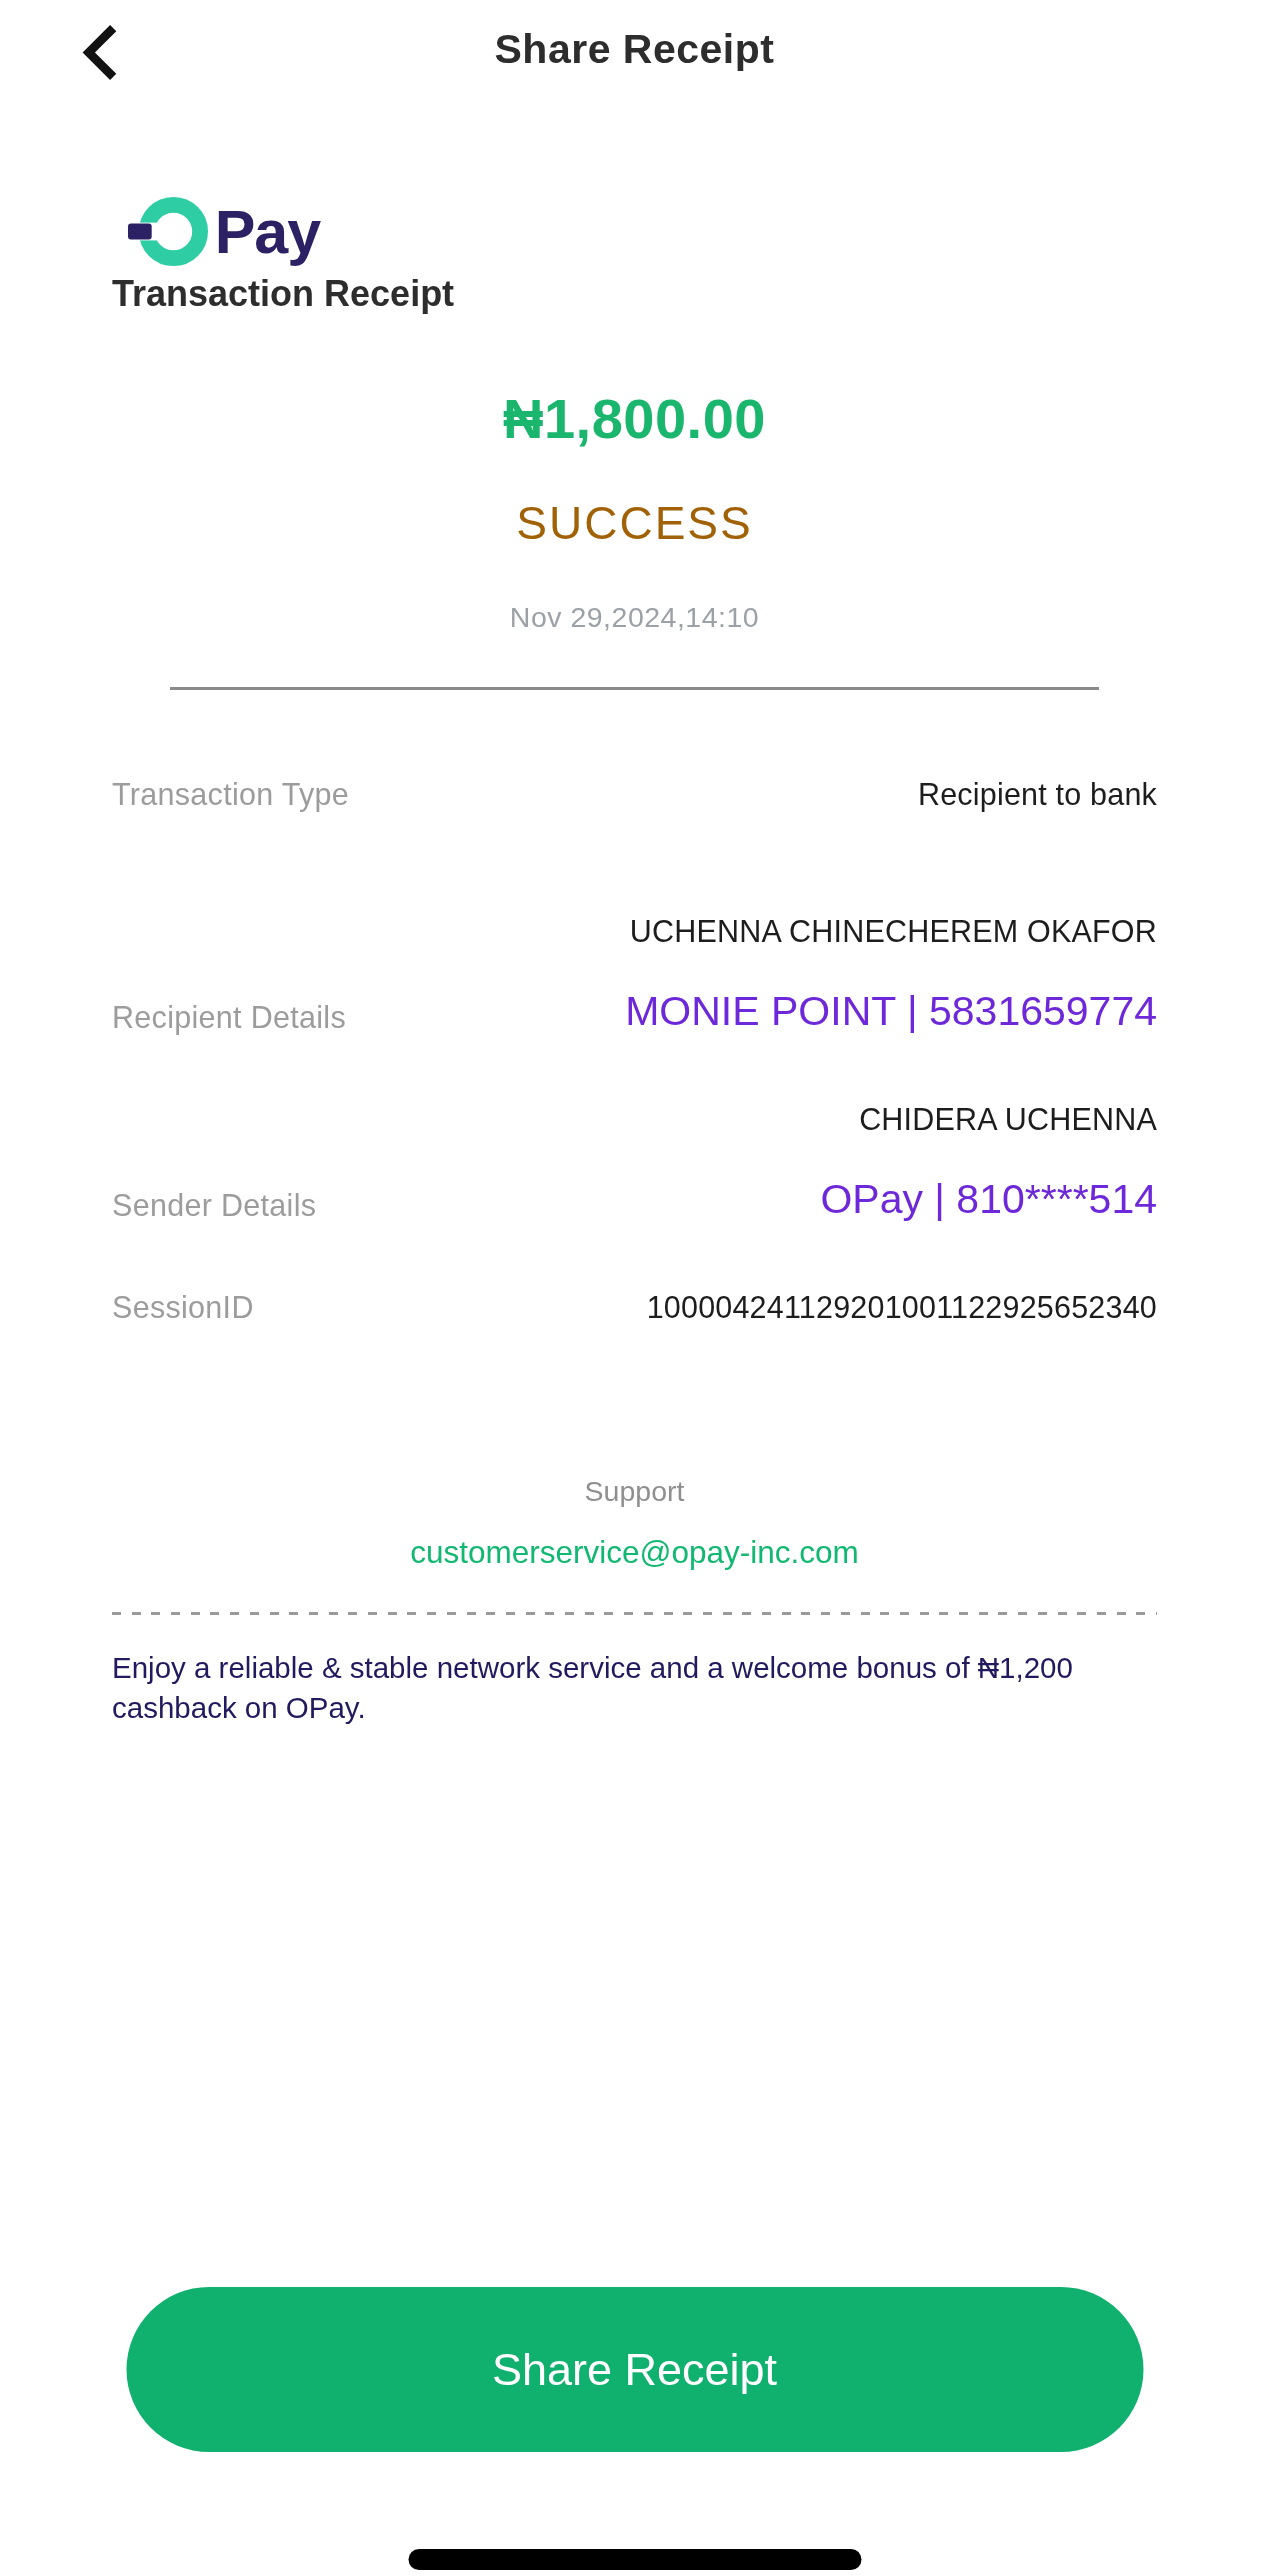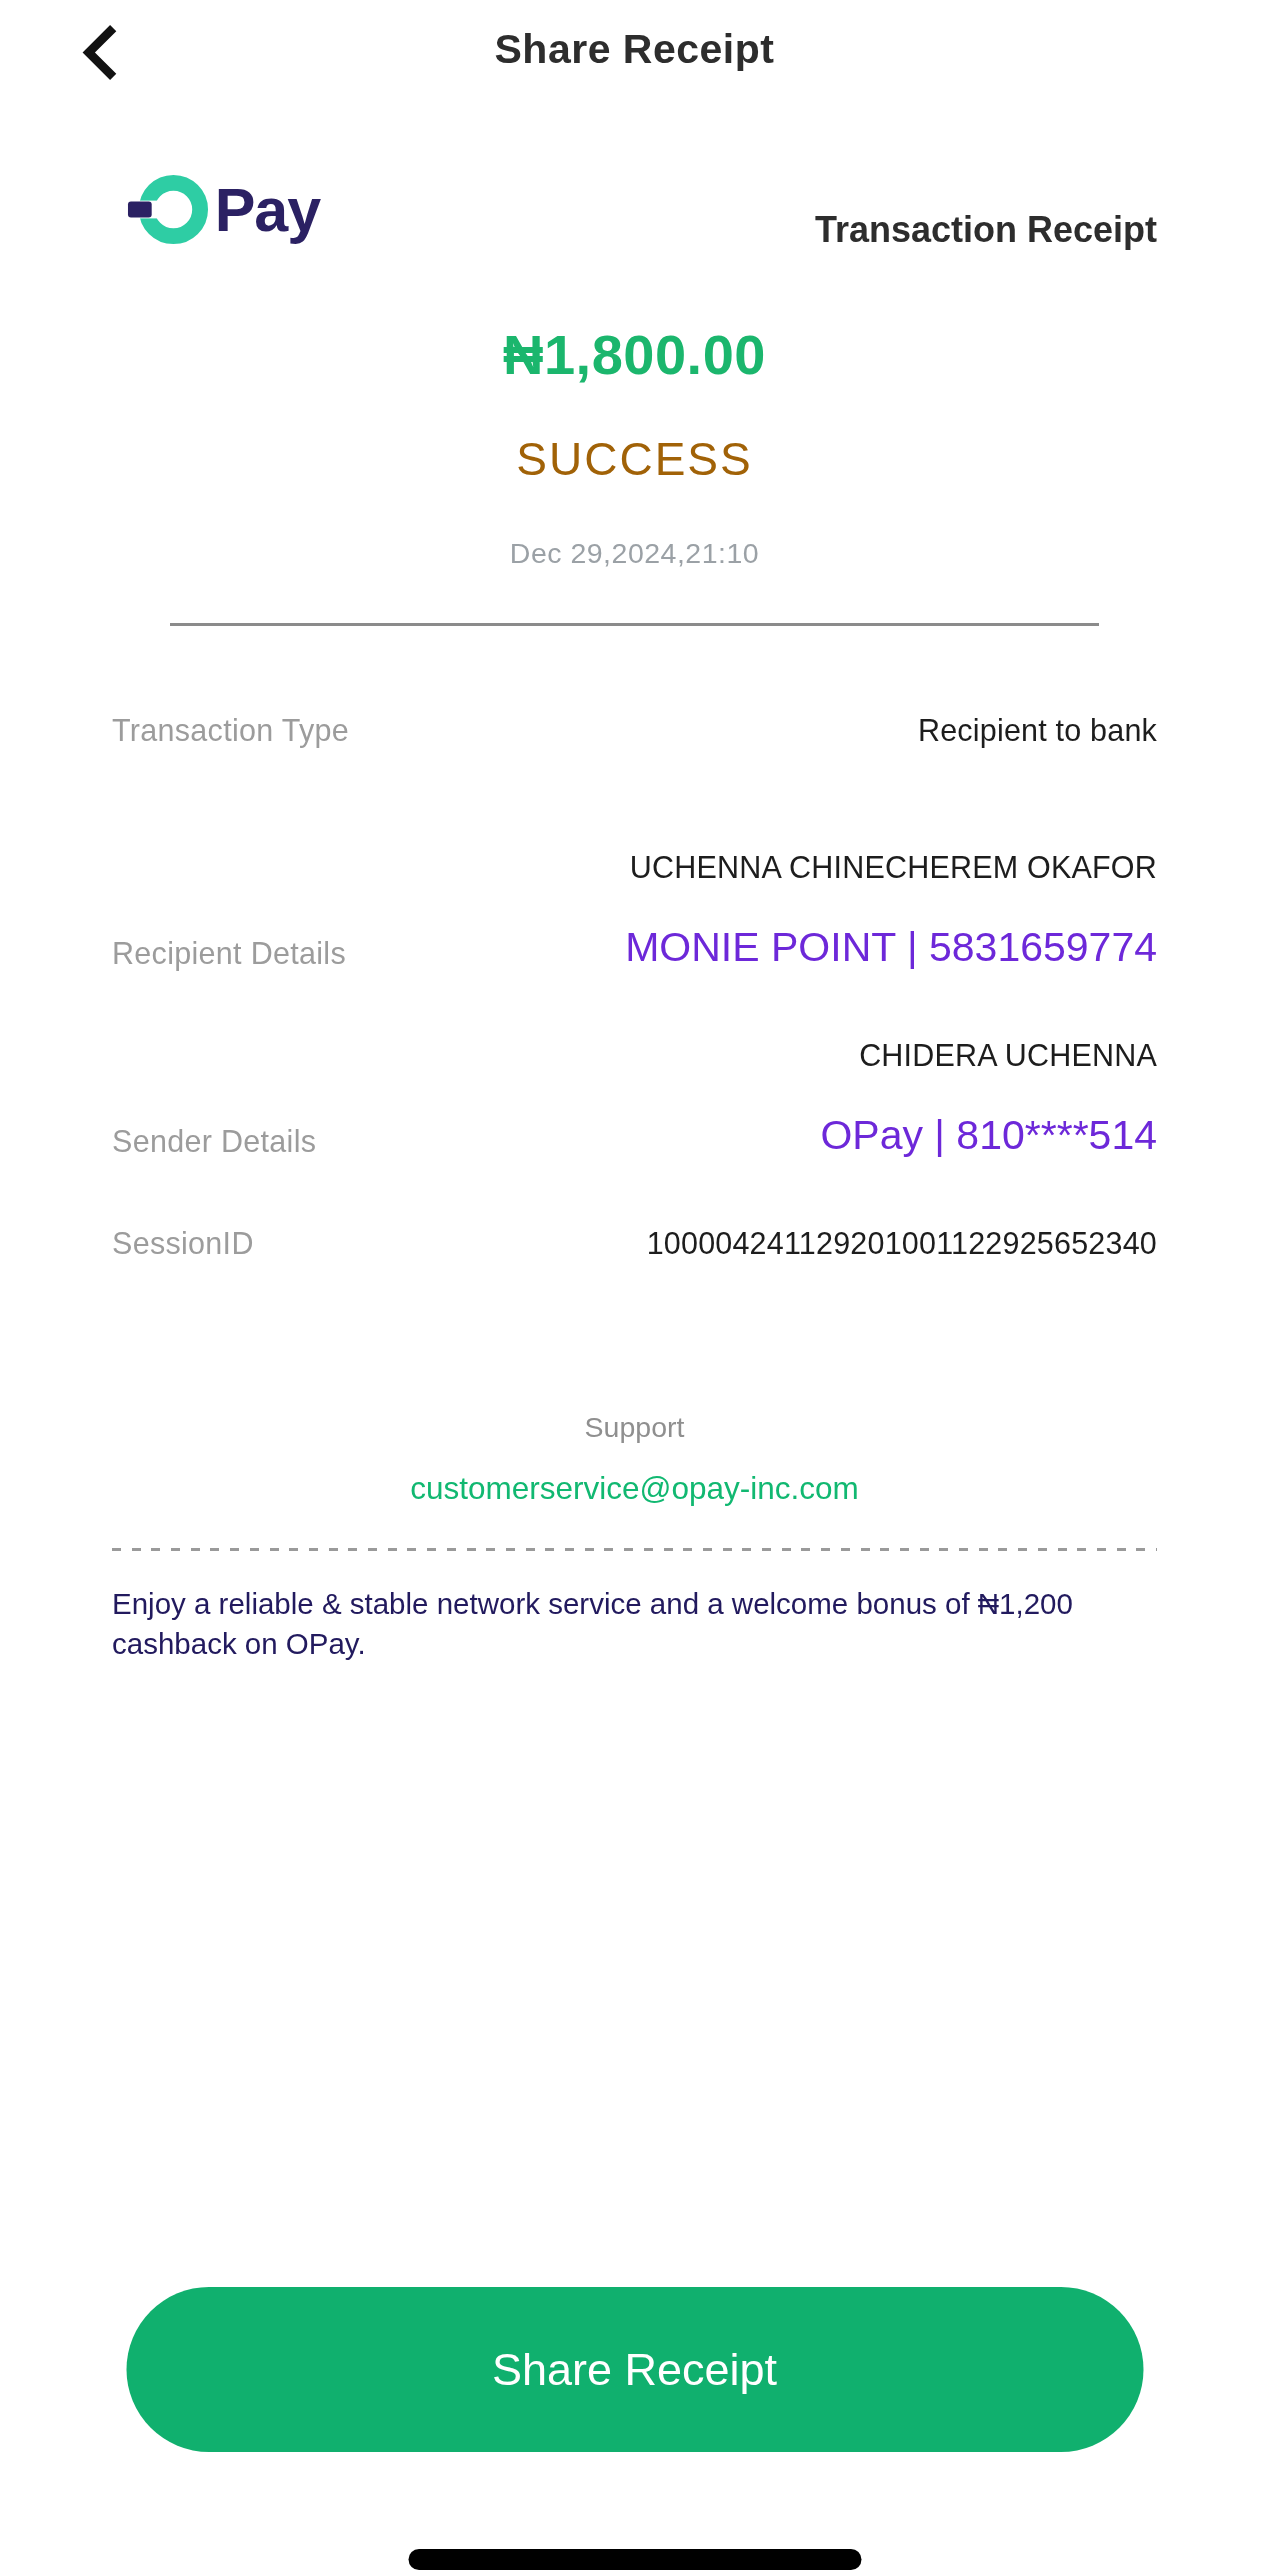"Pay" .brand-row { align-items: flex-end -> flex-start; flex-direction: none -> column; margin-top: 70px -> 92px }
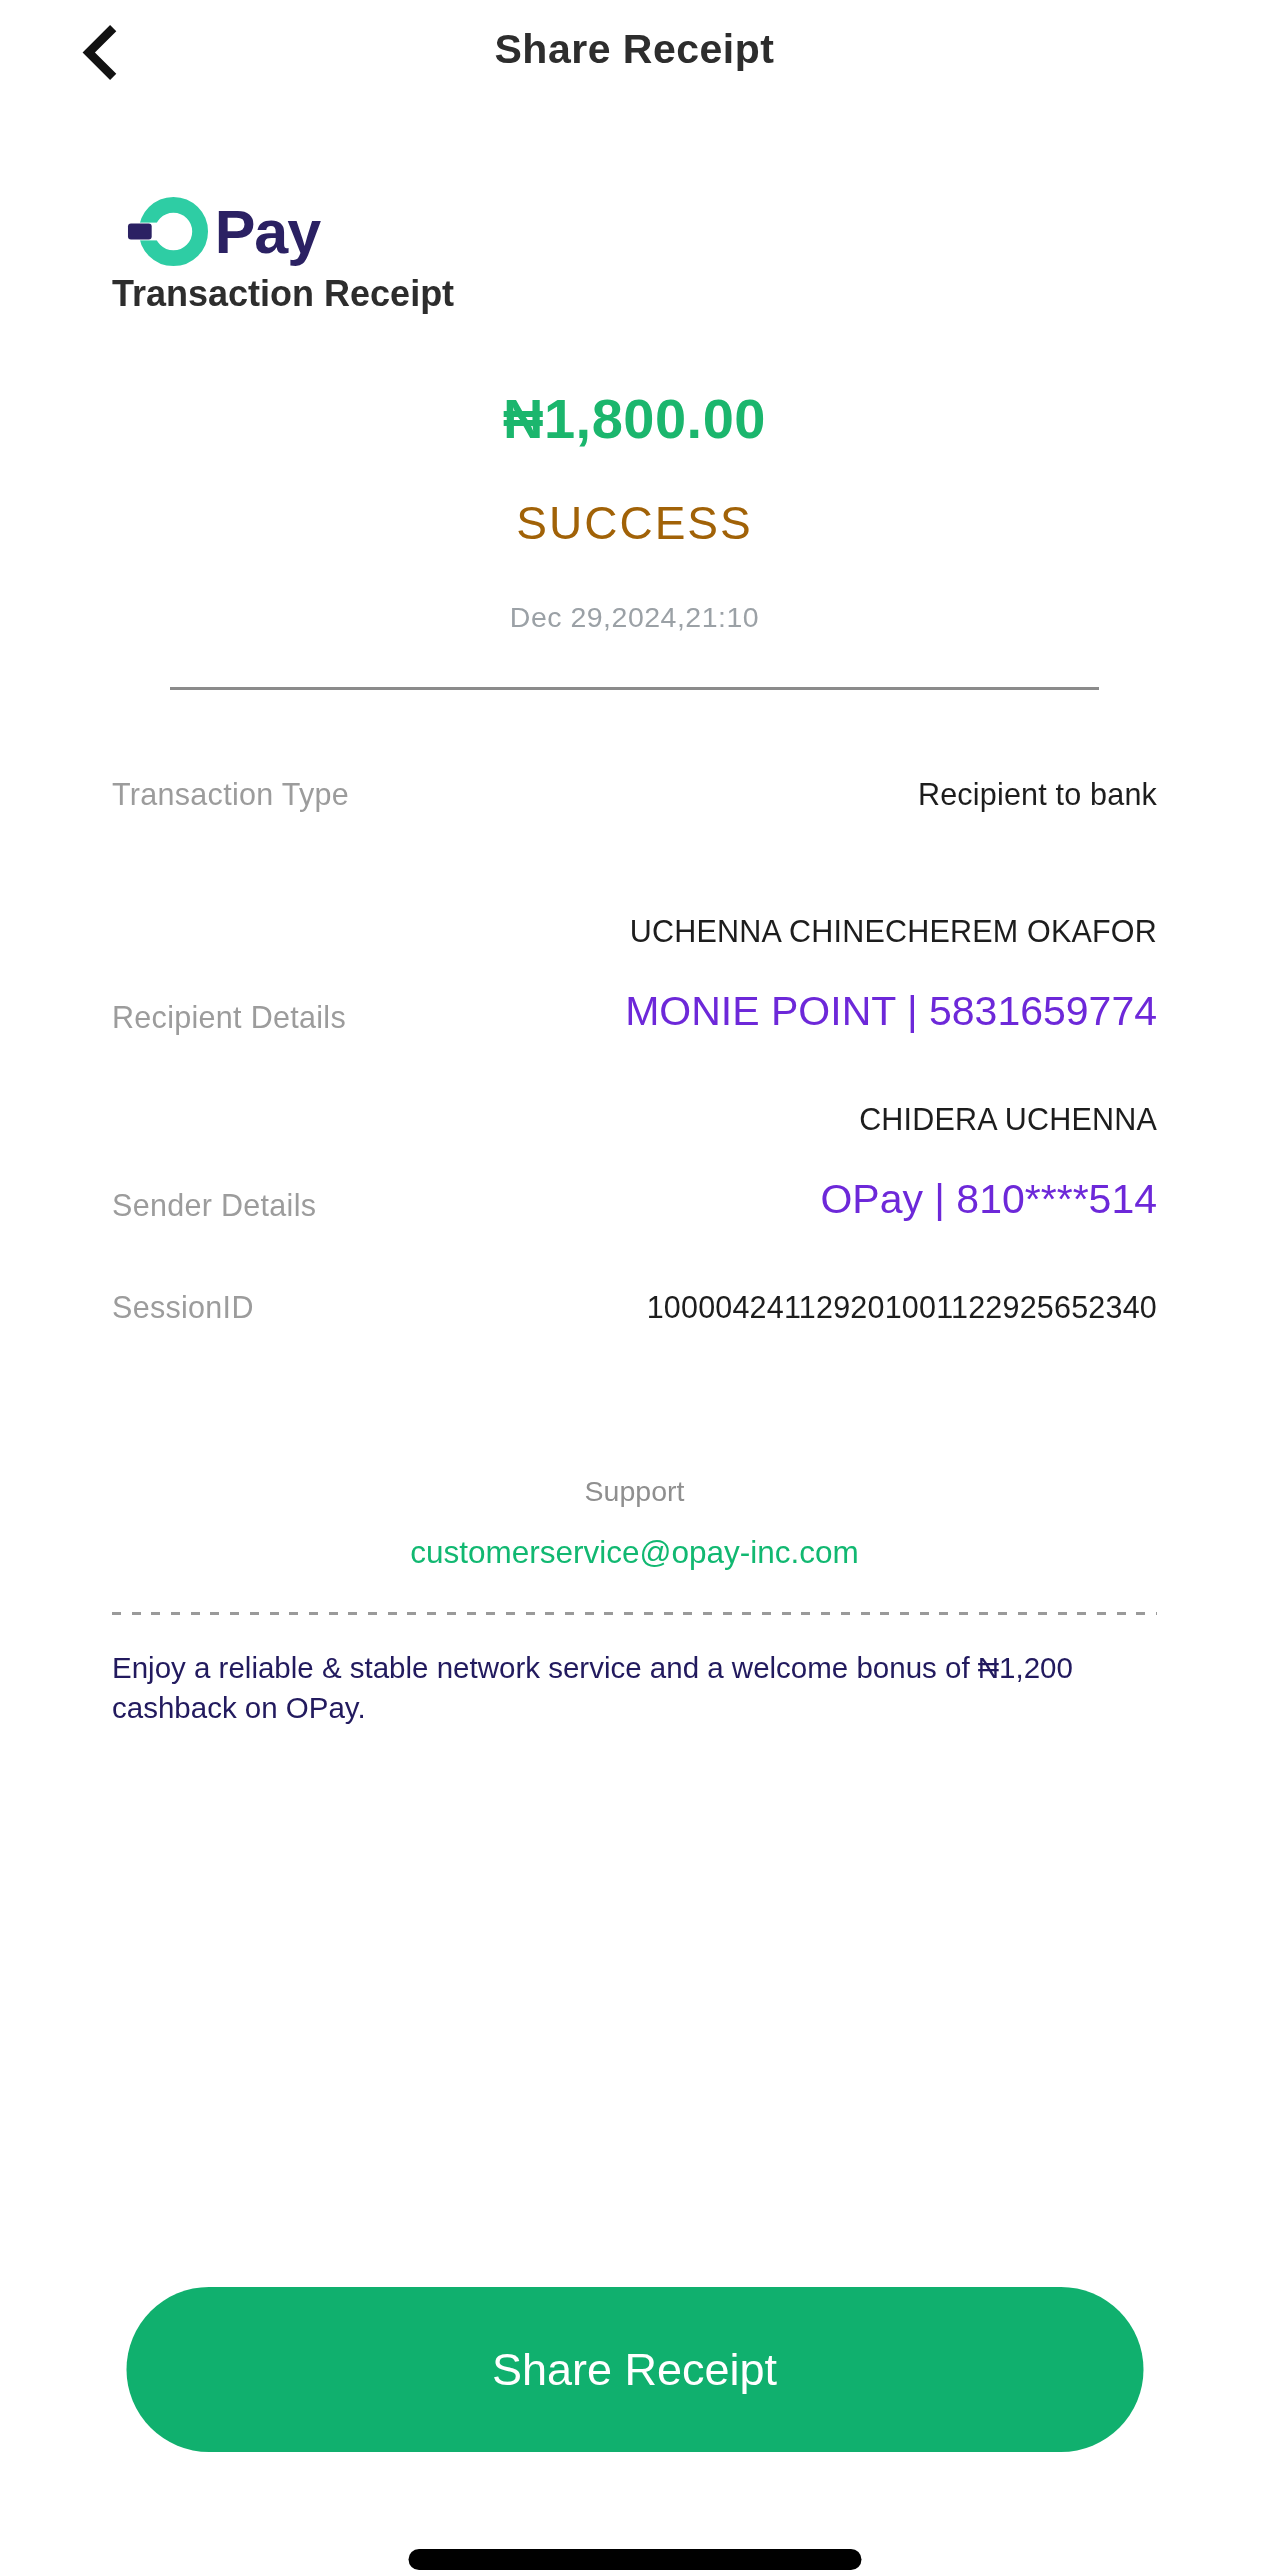"Dec 29,2024,21:10" div.datetime { text: Dec 29,2024,21:10 -> Nov 29,2024,14:10 }
